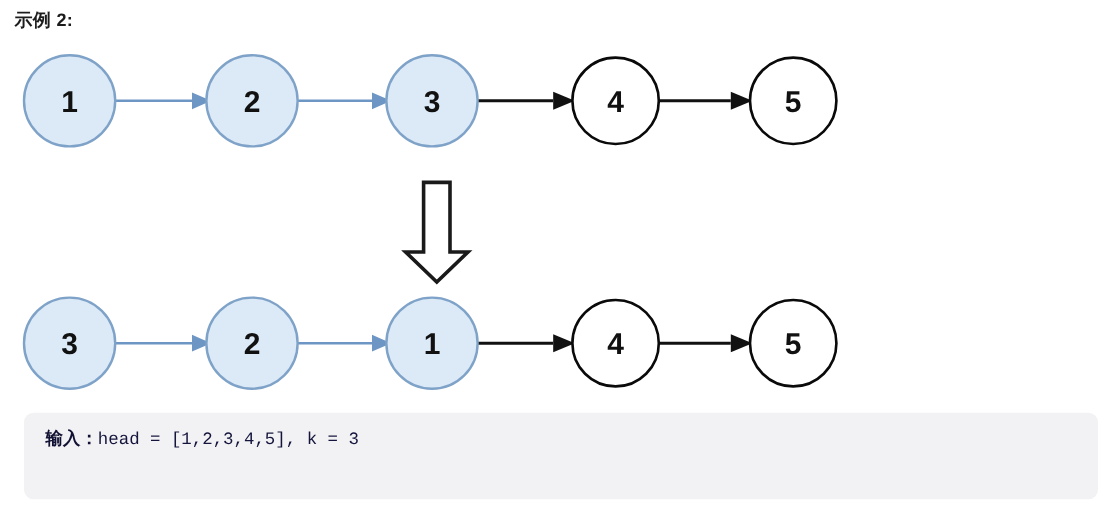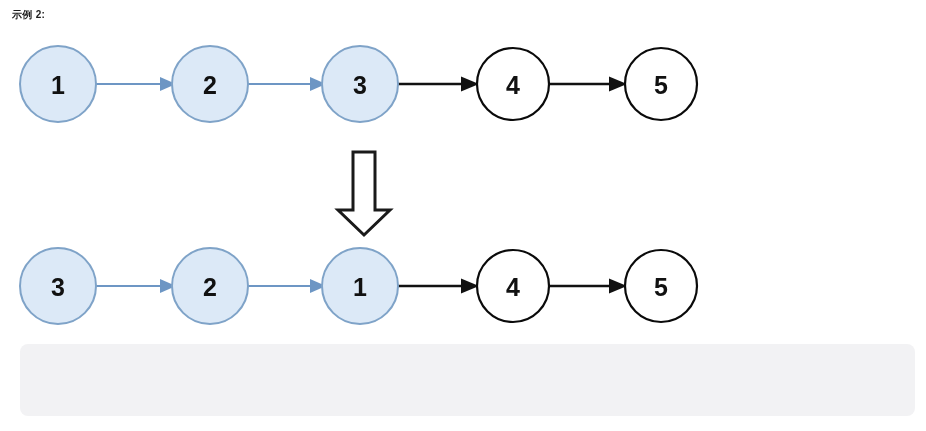"示例 2:" #example-heading { font-size: 10px -> 15px }
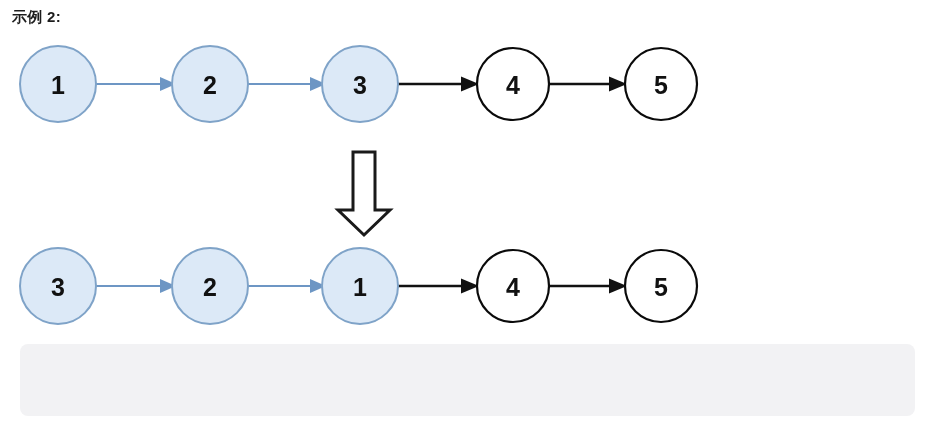"输入：head = [1,2,3,4,5], k =" div.code-line { html: none -> <div><span>输入：</span><span>head = [1,2,3,4,5], k = 3</span></div> }
